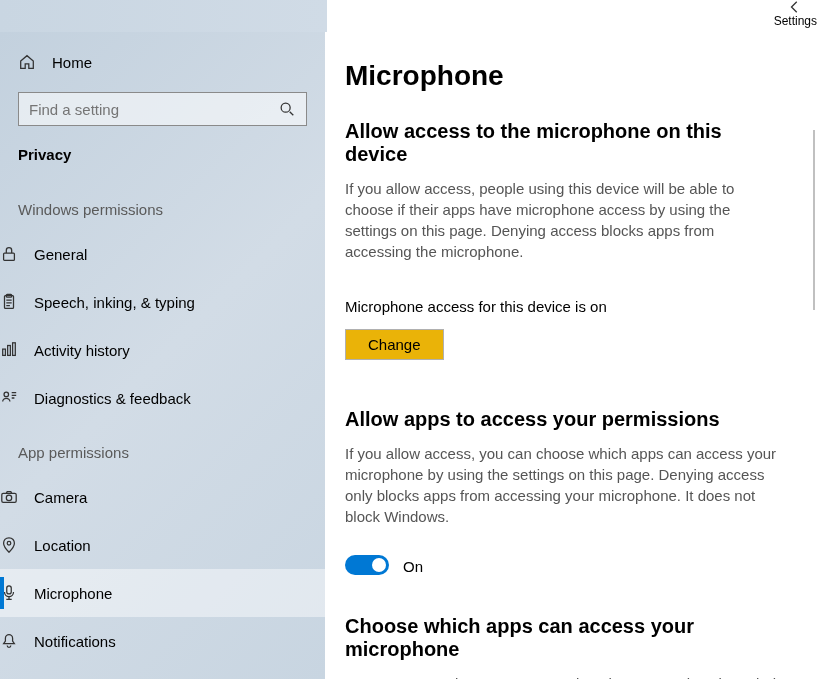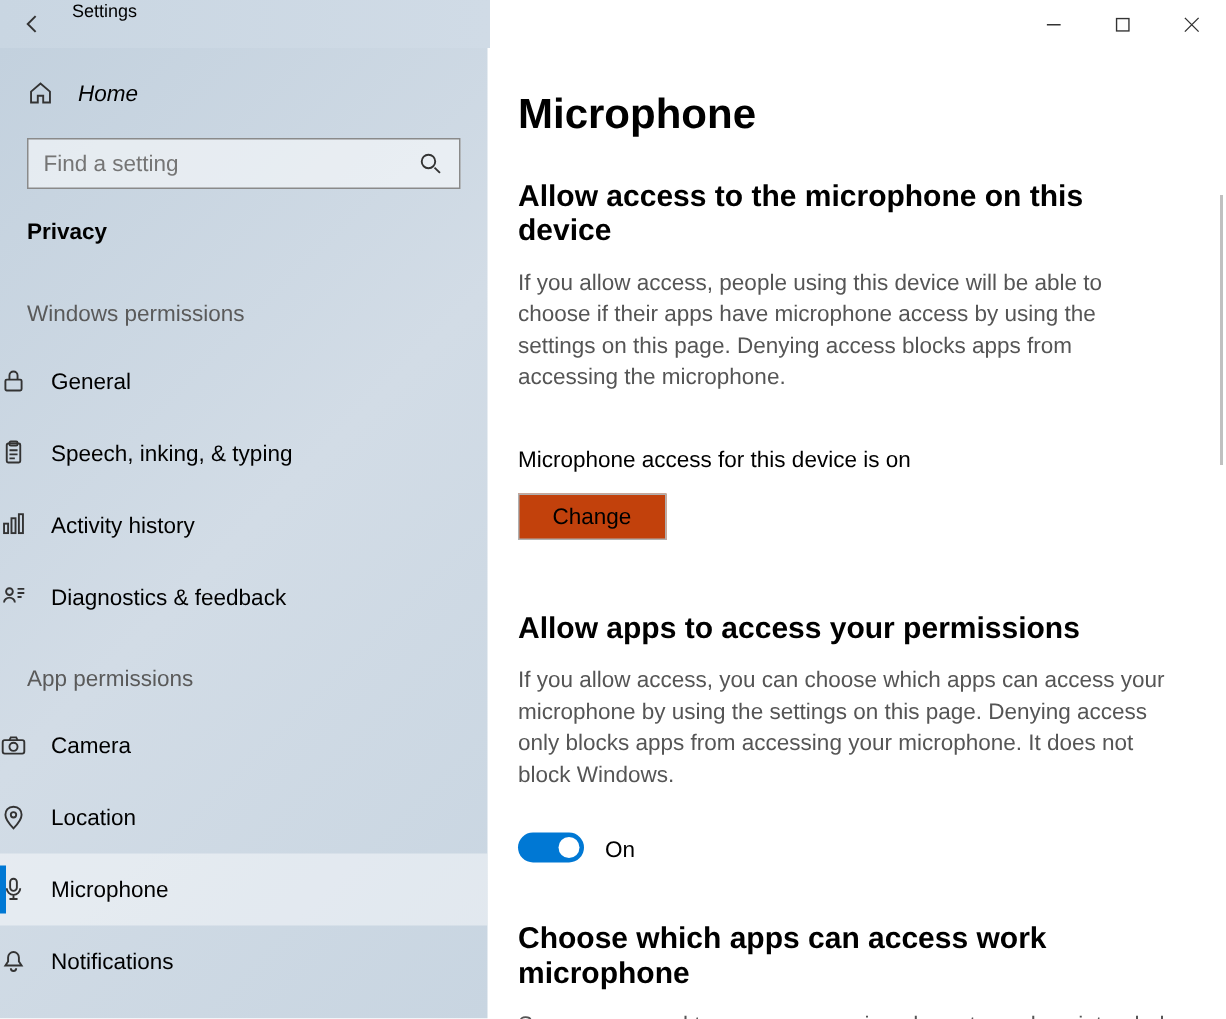"Settings" .titlebar { align-items: flex-start -> flex-end; flex-direction: none -> column }
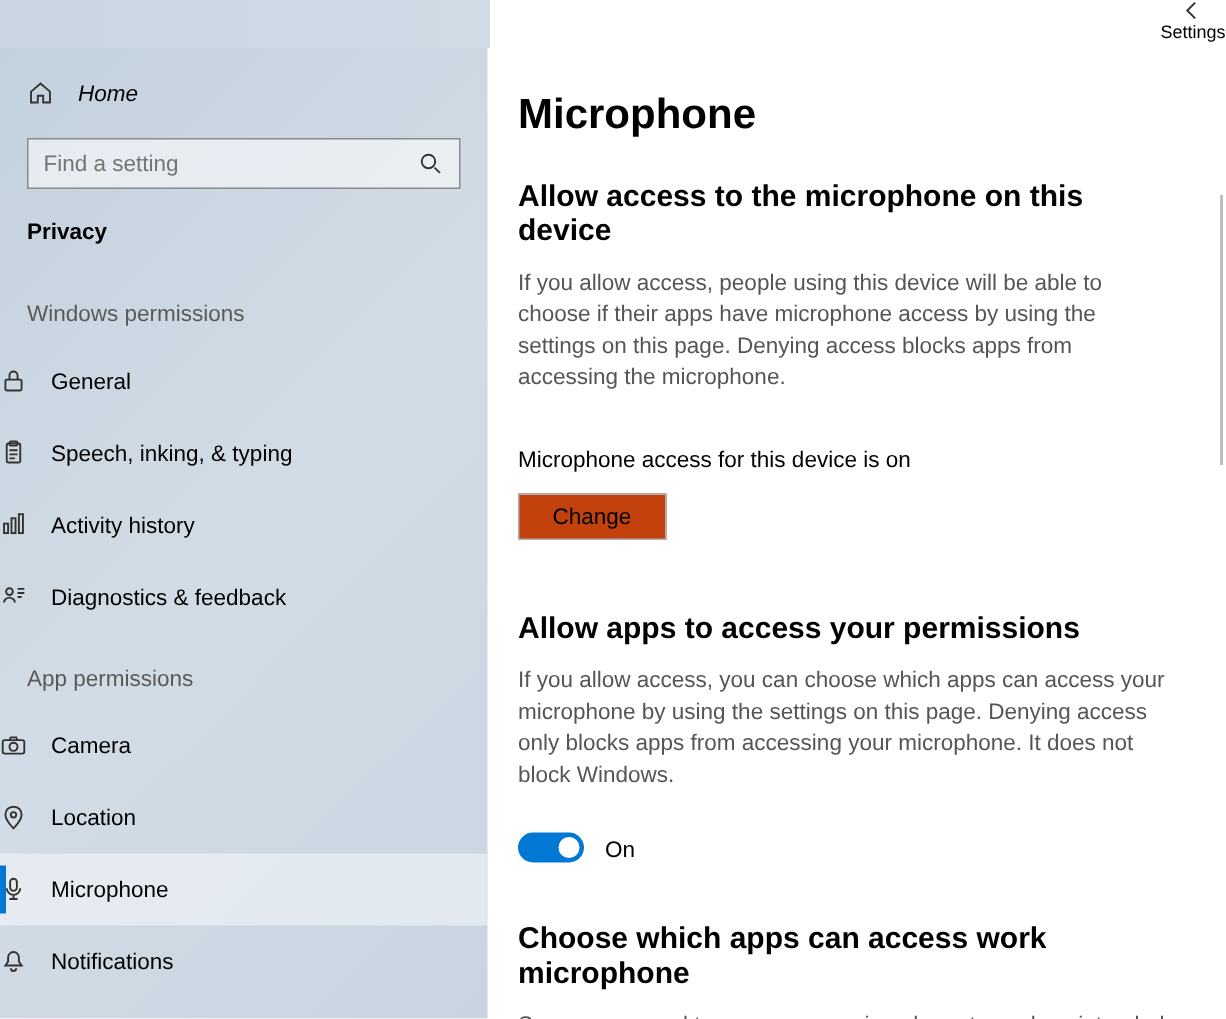"Home" .home-row .label { font-style: italic -> none }
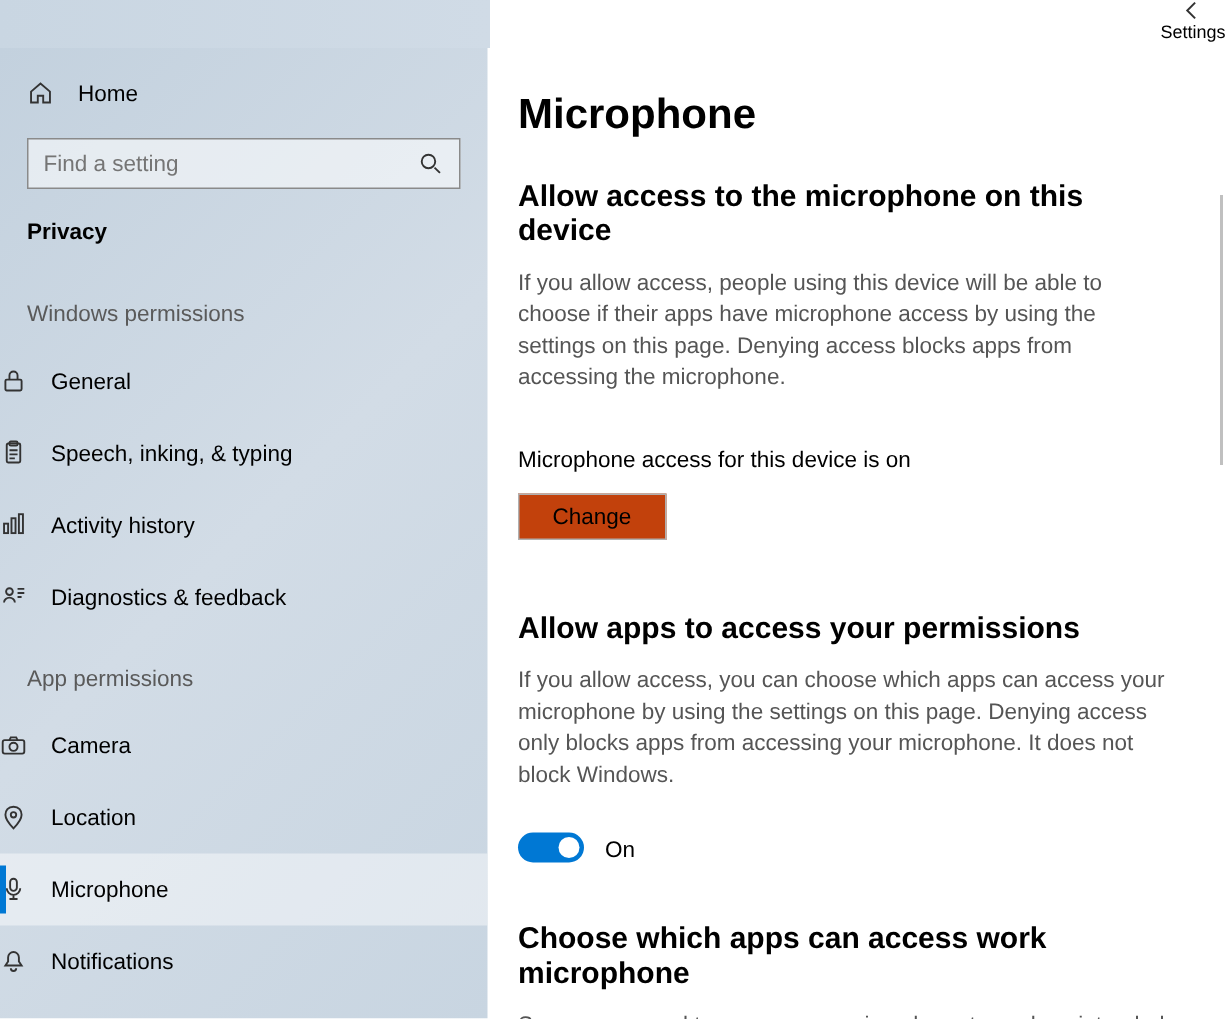"Change" .change-btn { background: #c2410c -> #eab308 }
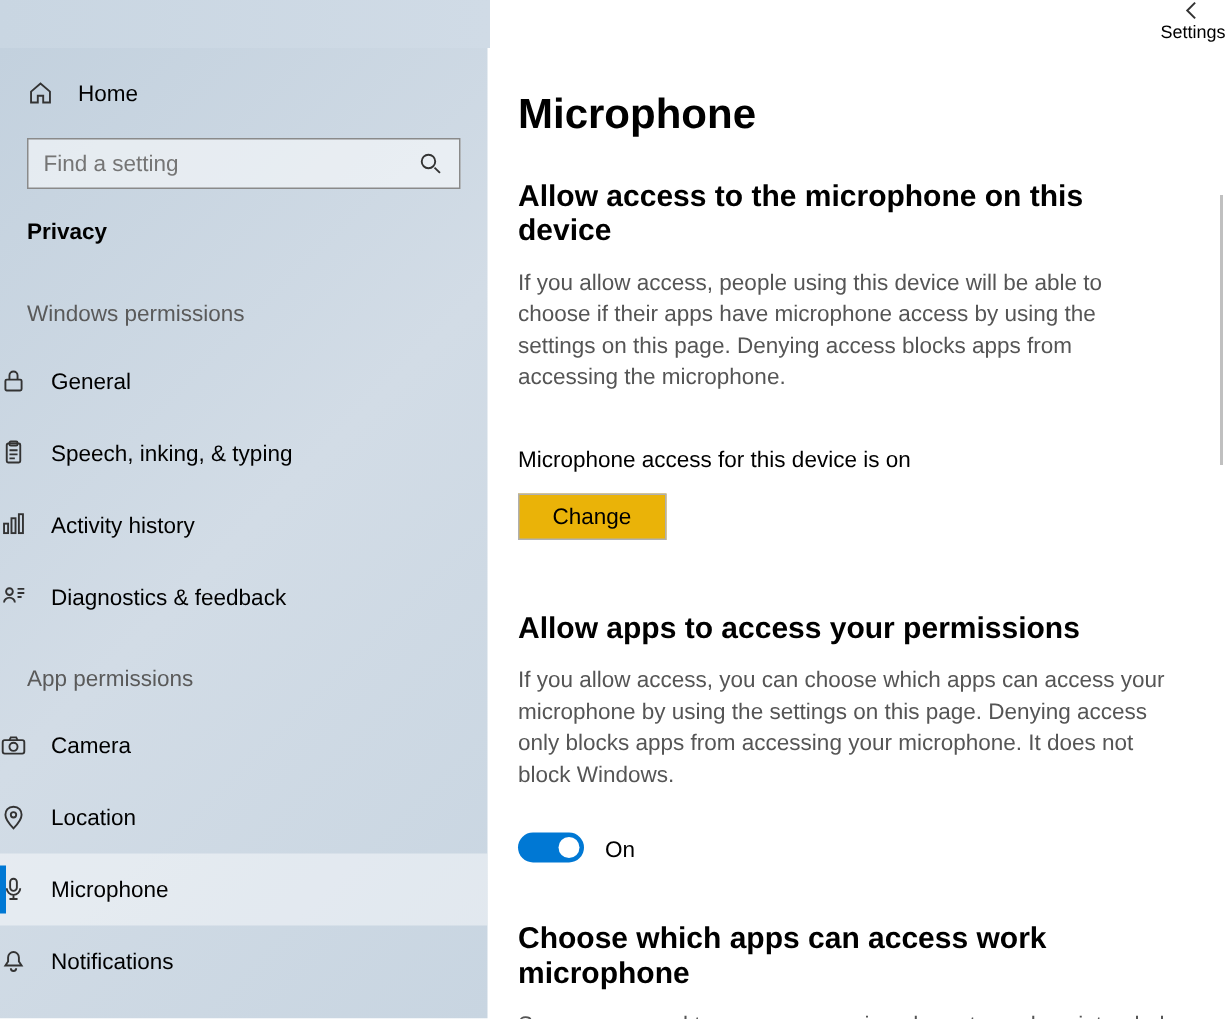"Choose which apps can access" h2 { text: work -> your }
